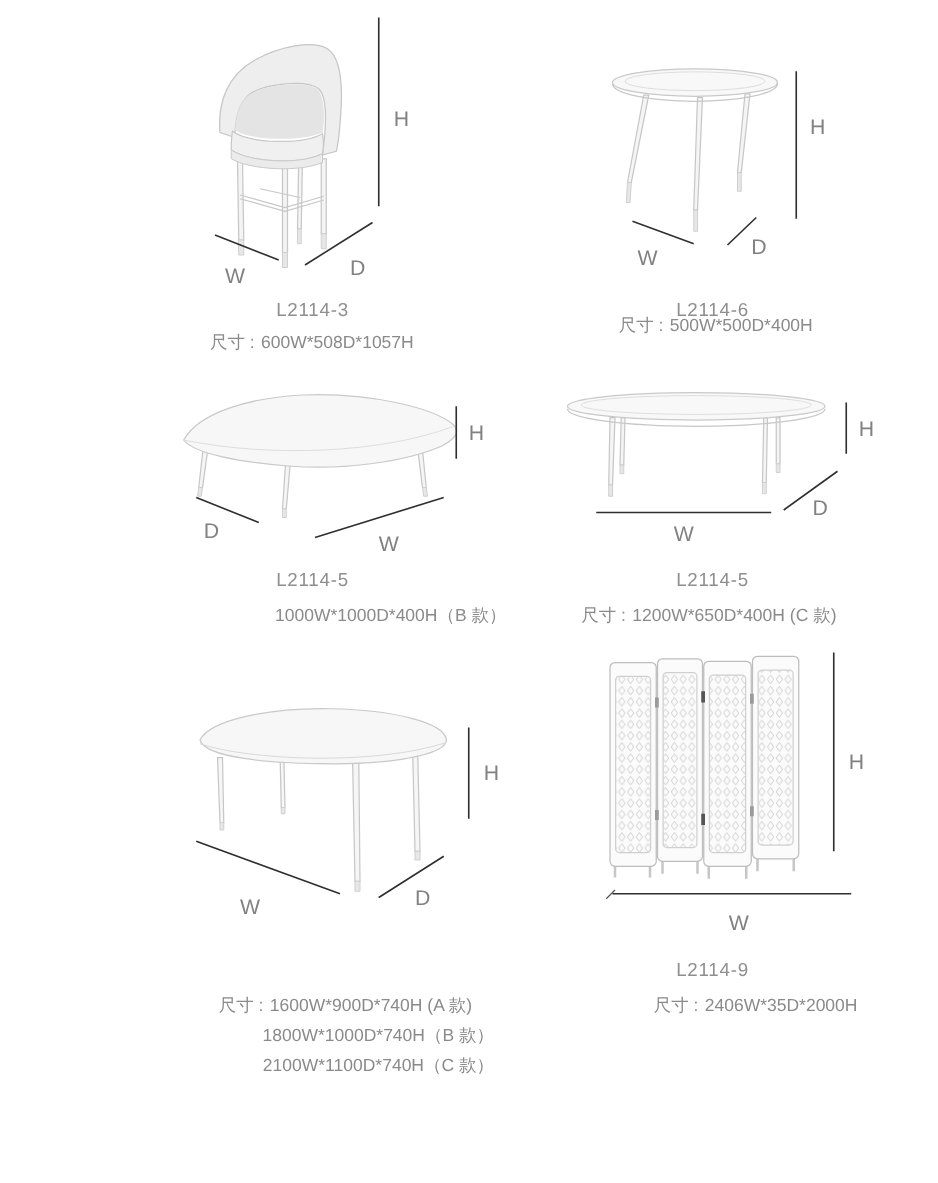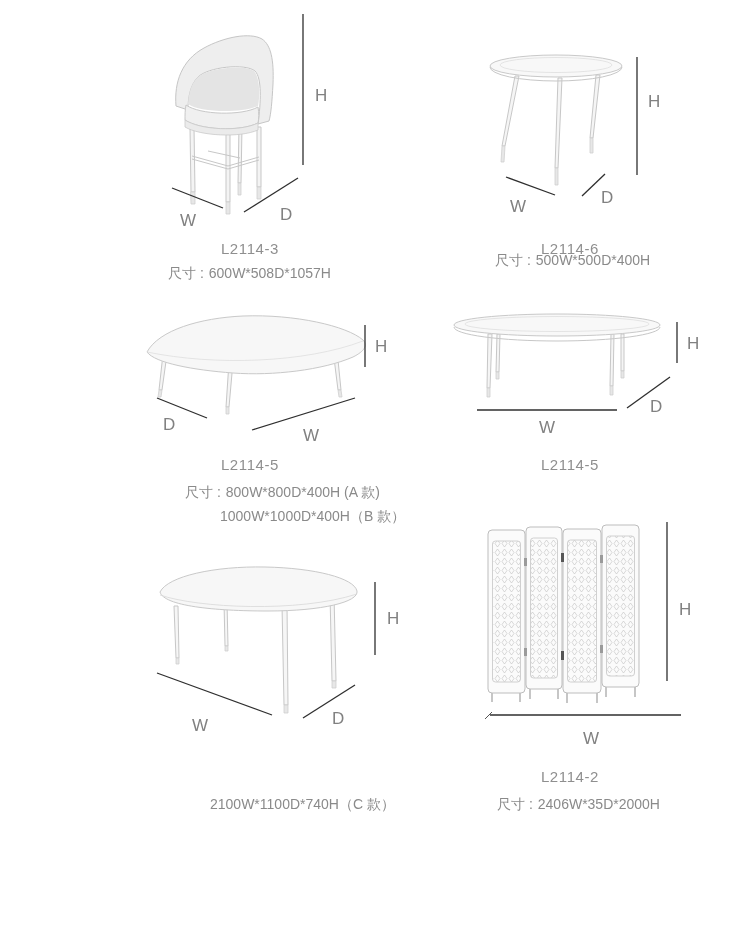"尺寸 : 800W*800D*400H (A 款)" div { html: <div><span>尺寸 :</span><span>800W*800D*400H (A 款)</span></div> -> none }
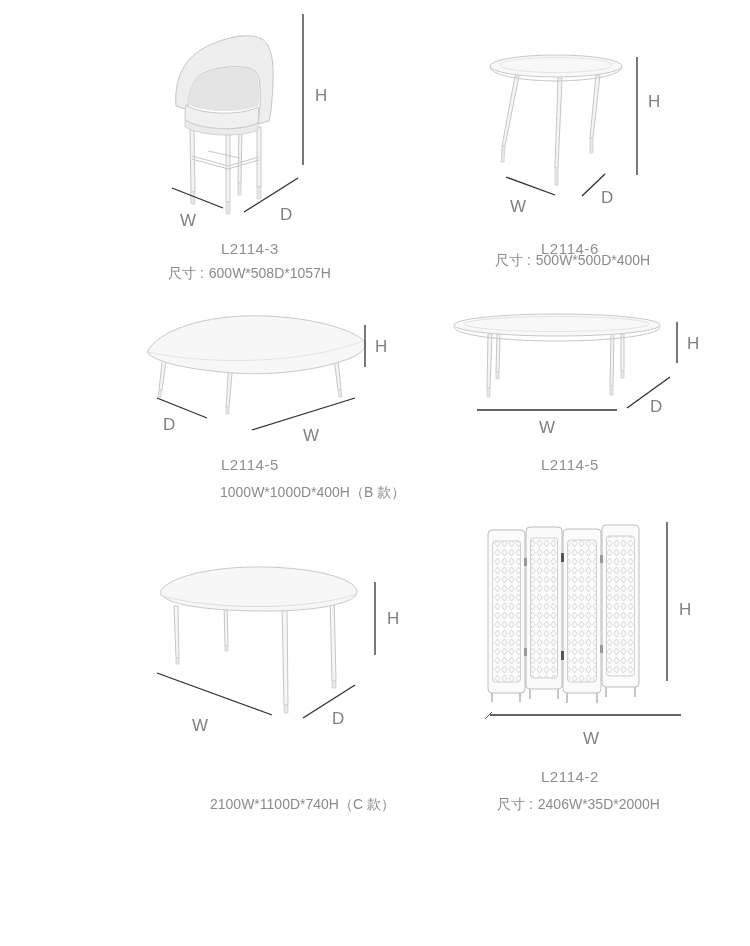"尺寸 : 1200W*650D*400H (C 款)" div.dims { html: none -> <div> <div><span>尺寸 :</span><span>1200W*650D*400H (C 款)</span></div> </div> }
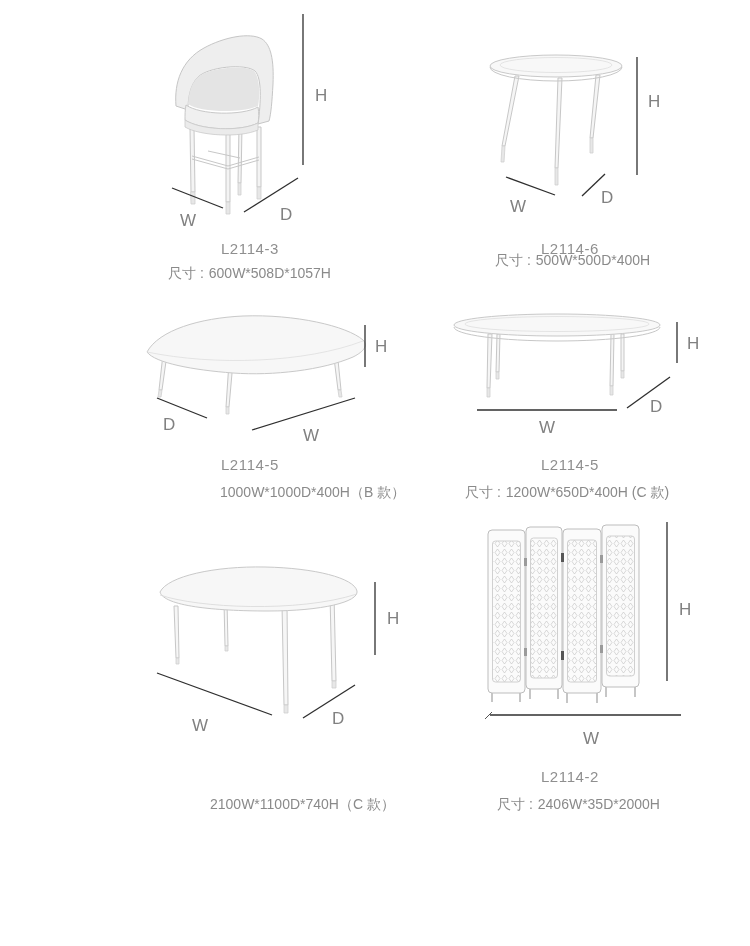"L2114-2" div.code { text: L2114-2 -> L2114-9 }
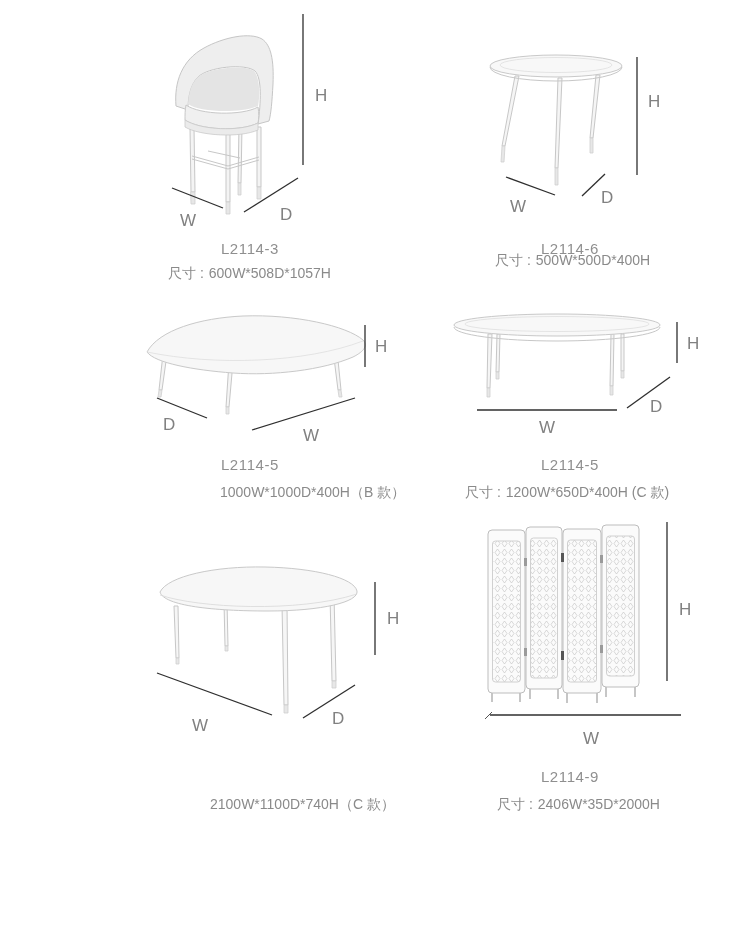"尺寸 : 1600W*900D*740H (A 款)" div { html: none -> <div><span>尺寸 :</span><span>1600W*900D*740H (A 款)</span></div> }
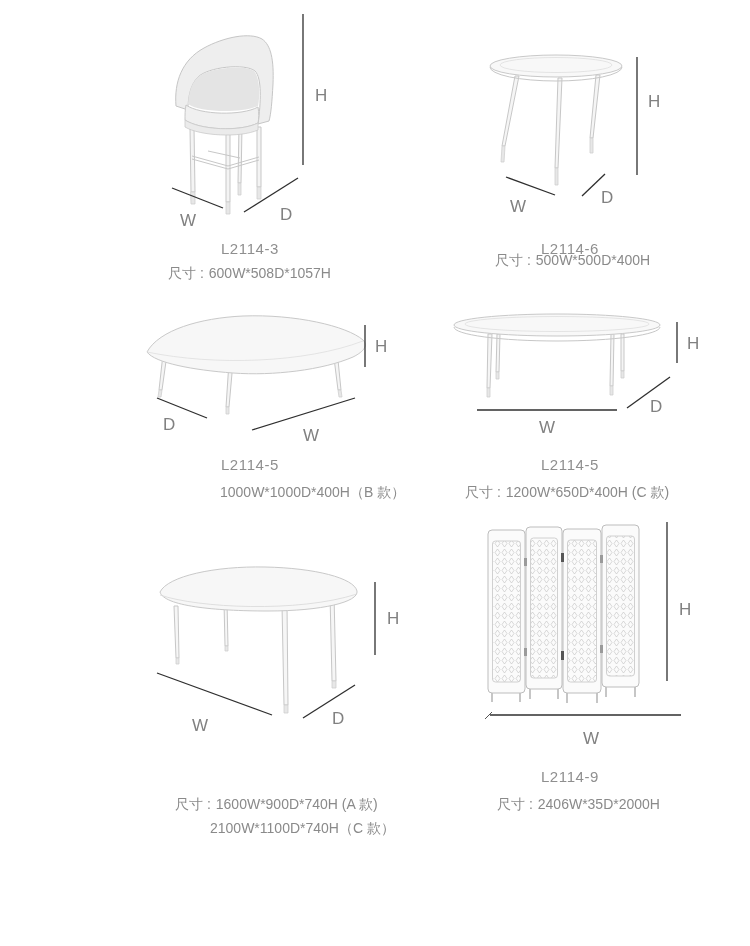"尺寸 : 2406W*35D*2000H" div.dims { left: 497px -> 523px }
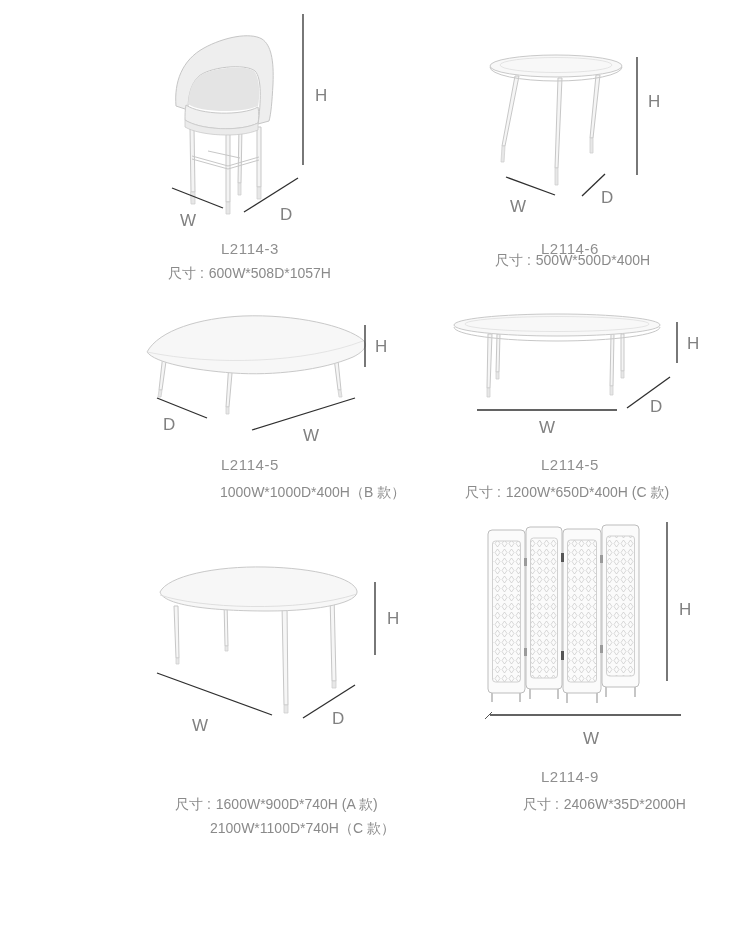"1800W*1000D*740H（B 款）" div.cont { html: none -> <div><span>1800W*1000D*740H（B 款）</span></div> }
